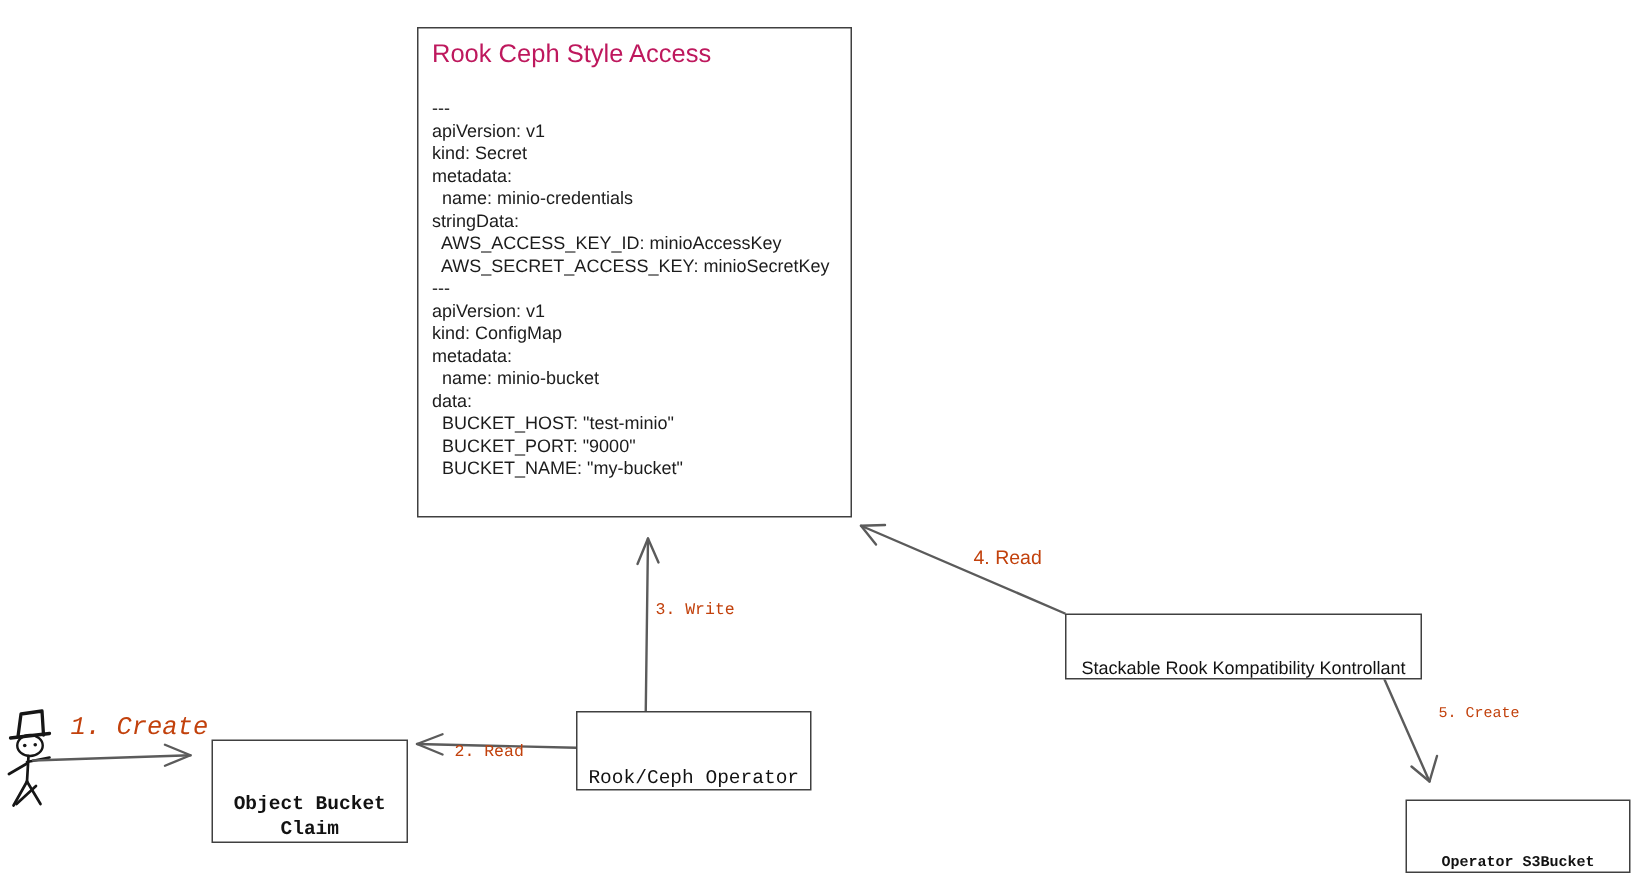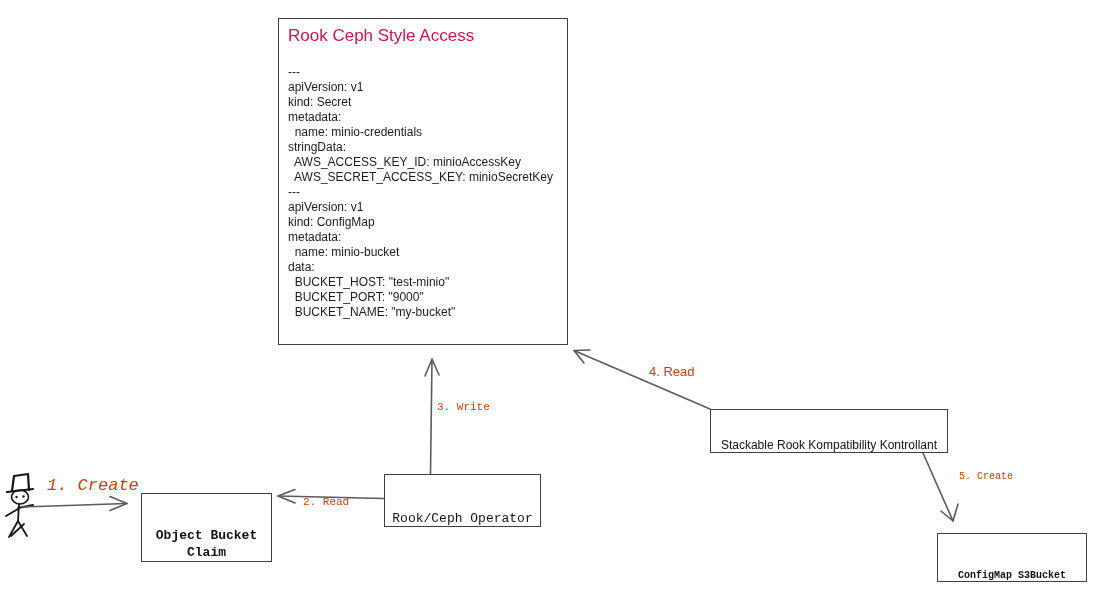"ConfigMap S3Bucket" div { text: ConfigMap -> Operator }
